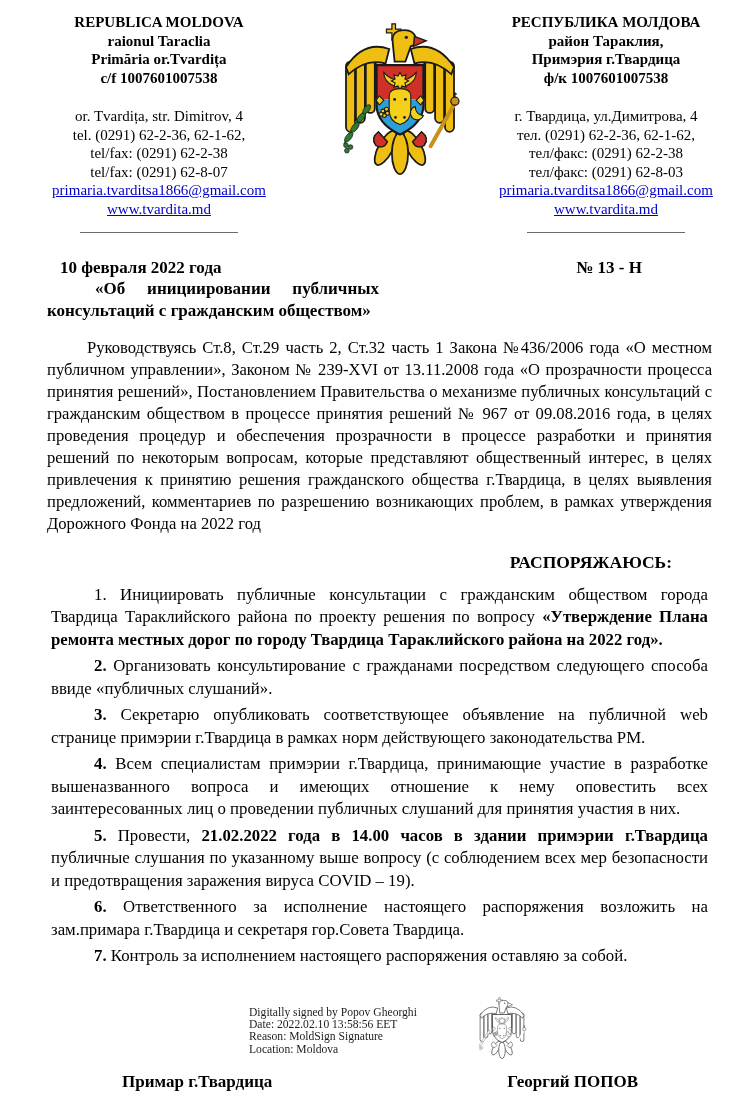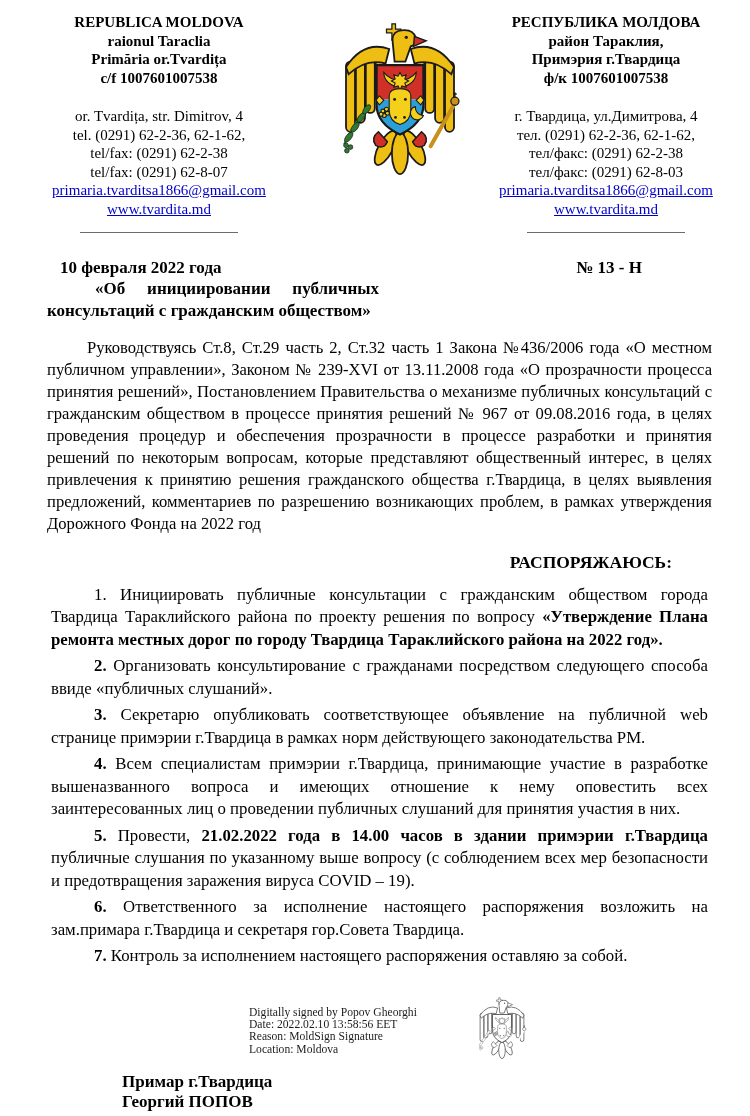"Примар г.Твардица" .footer { flex-direction: column -> none }
